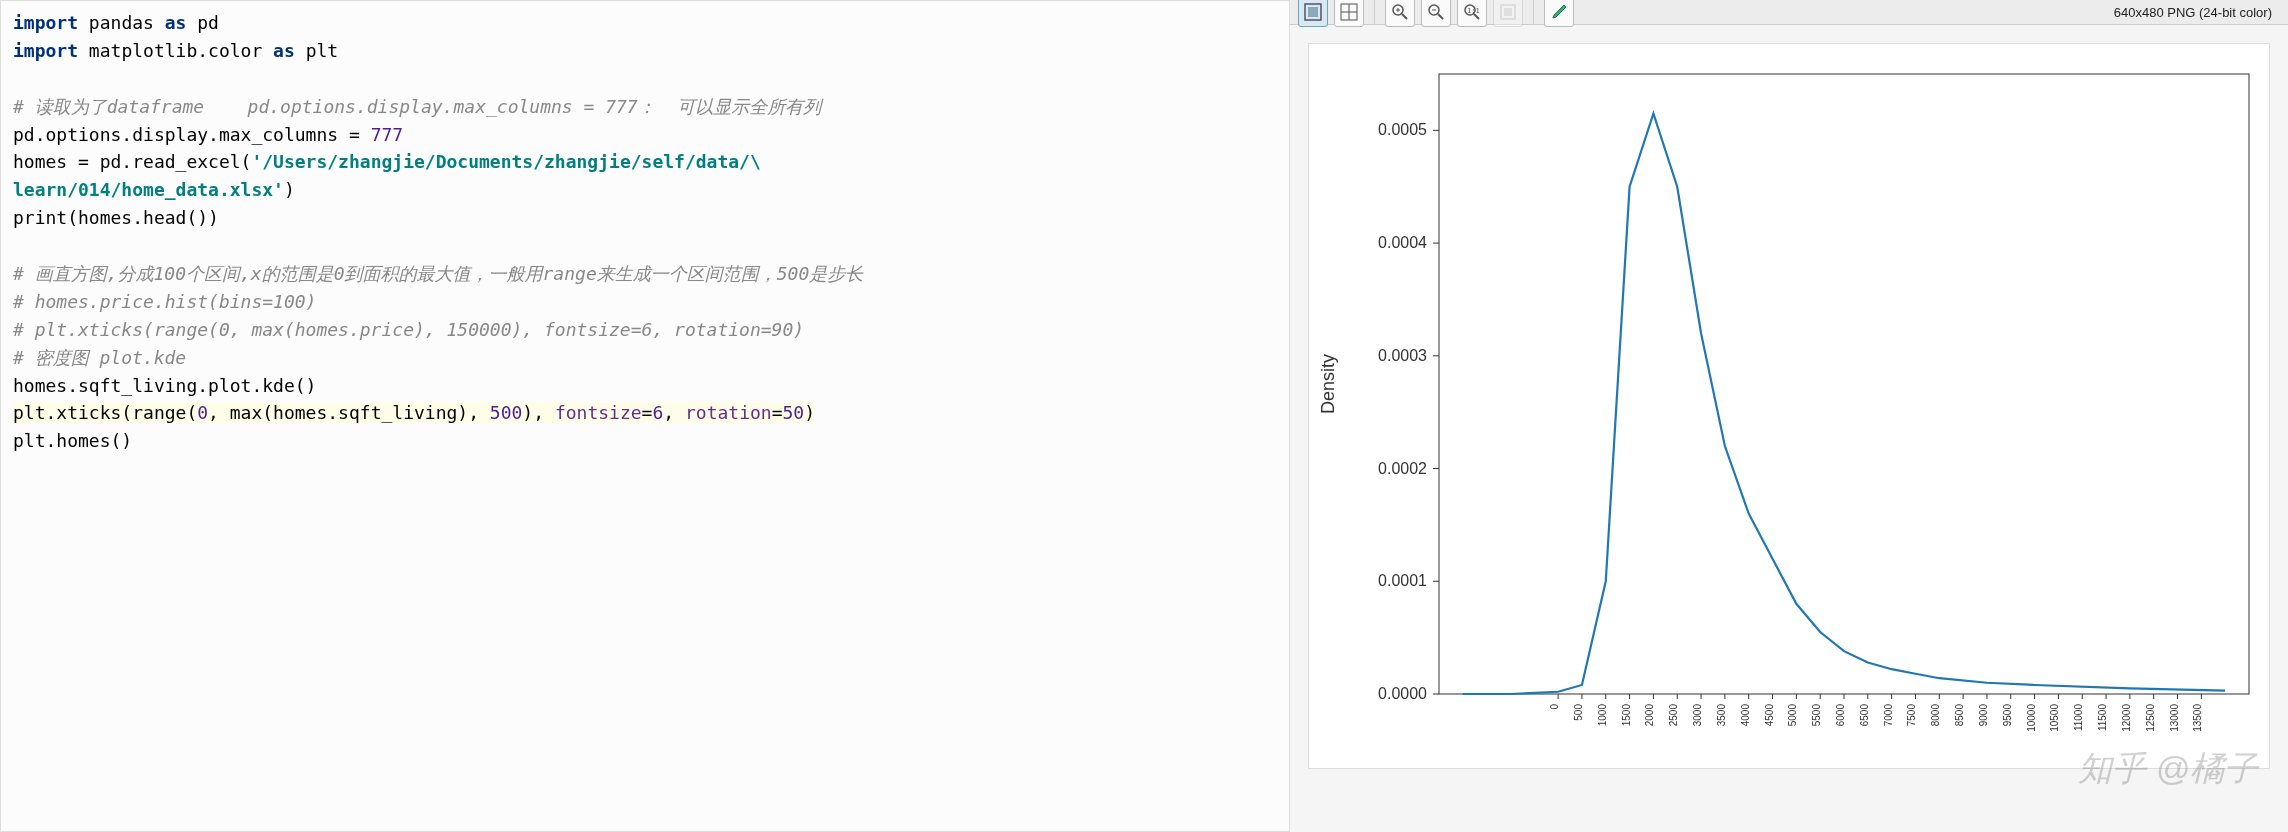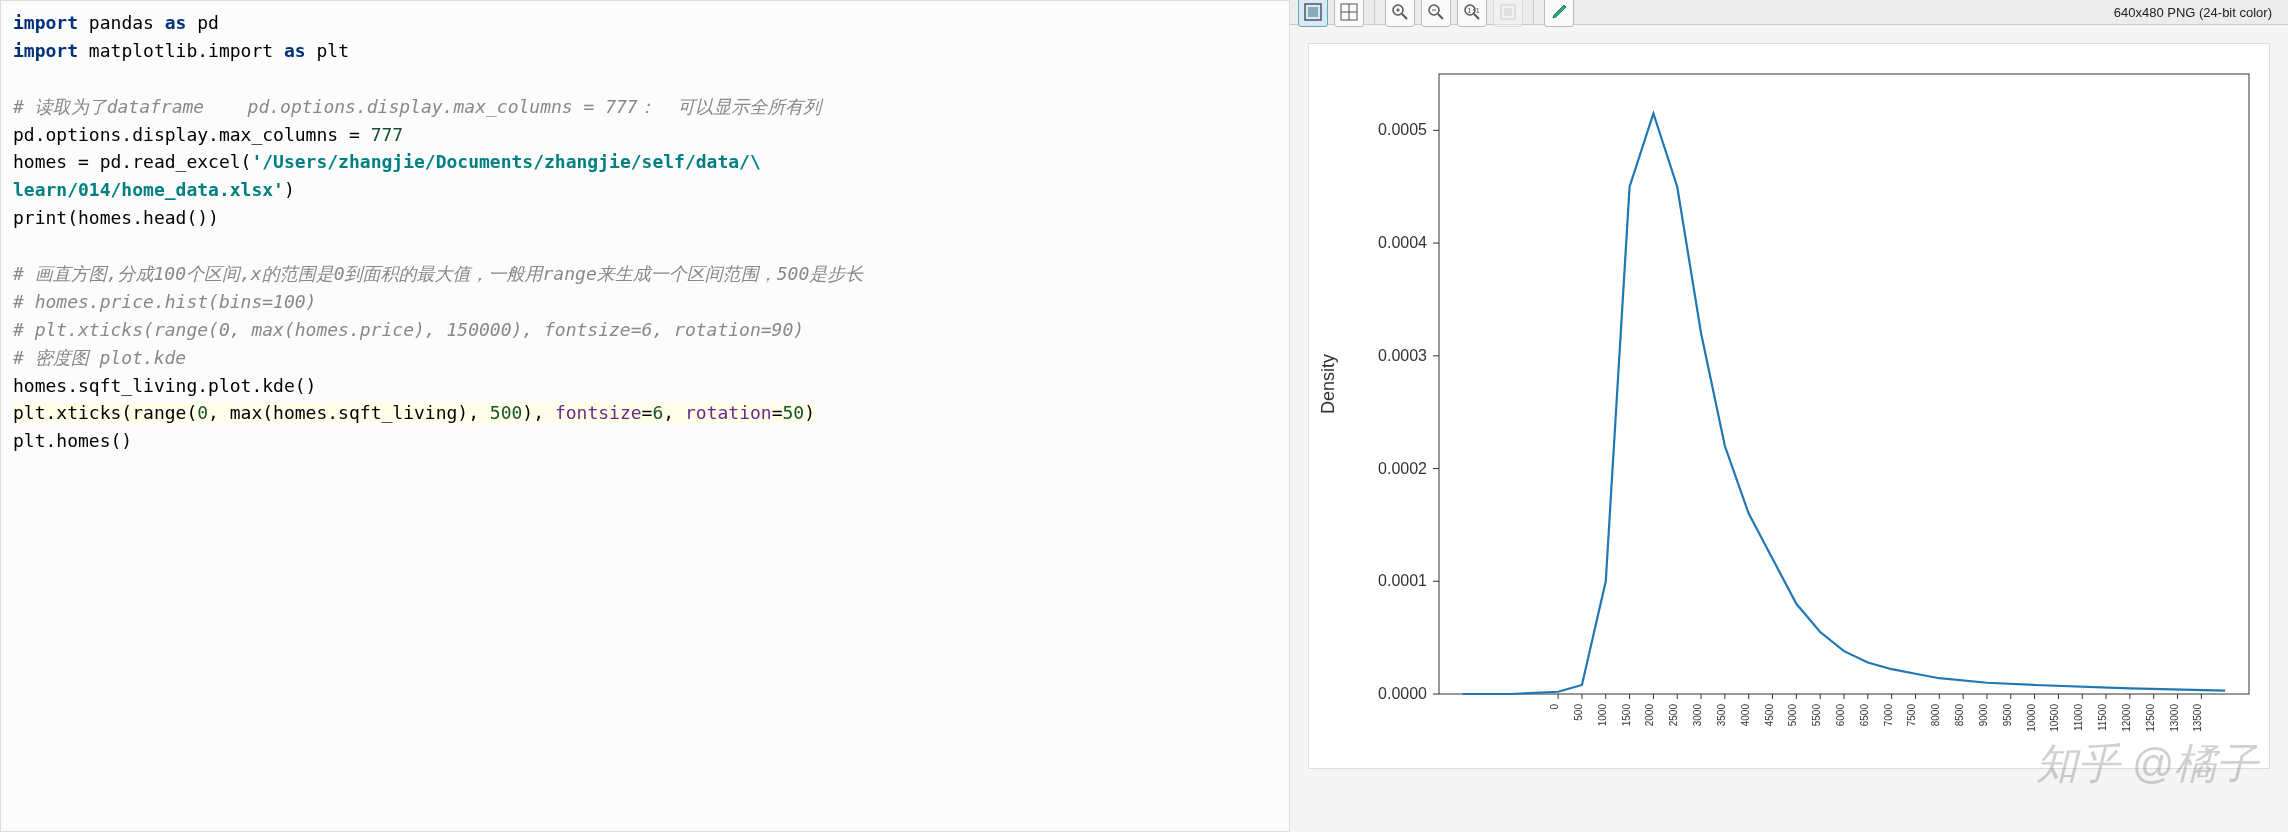"matplotlib.import" span { text: matplotlib.import -> matplotlib.color }
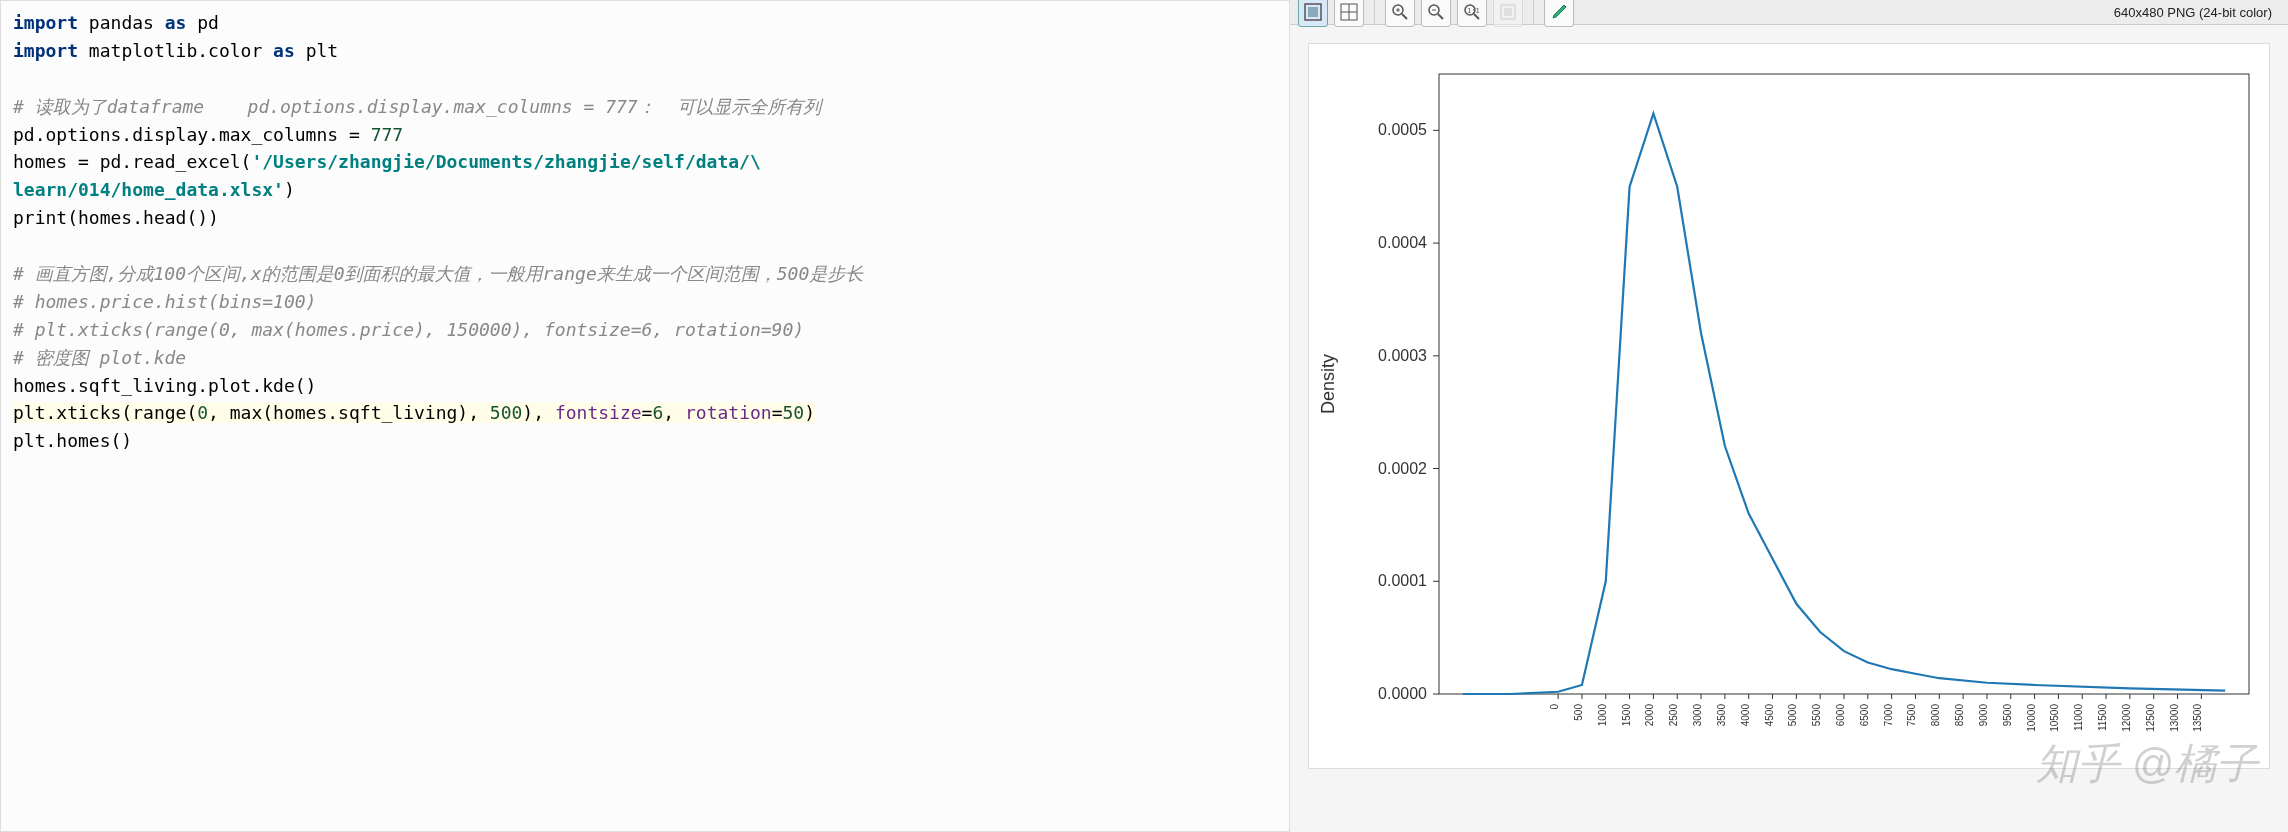"777" .num { color: #14532d -> #4c1d95 }
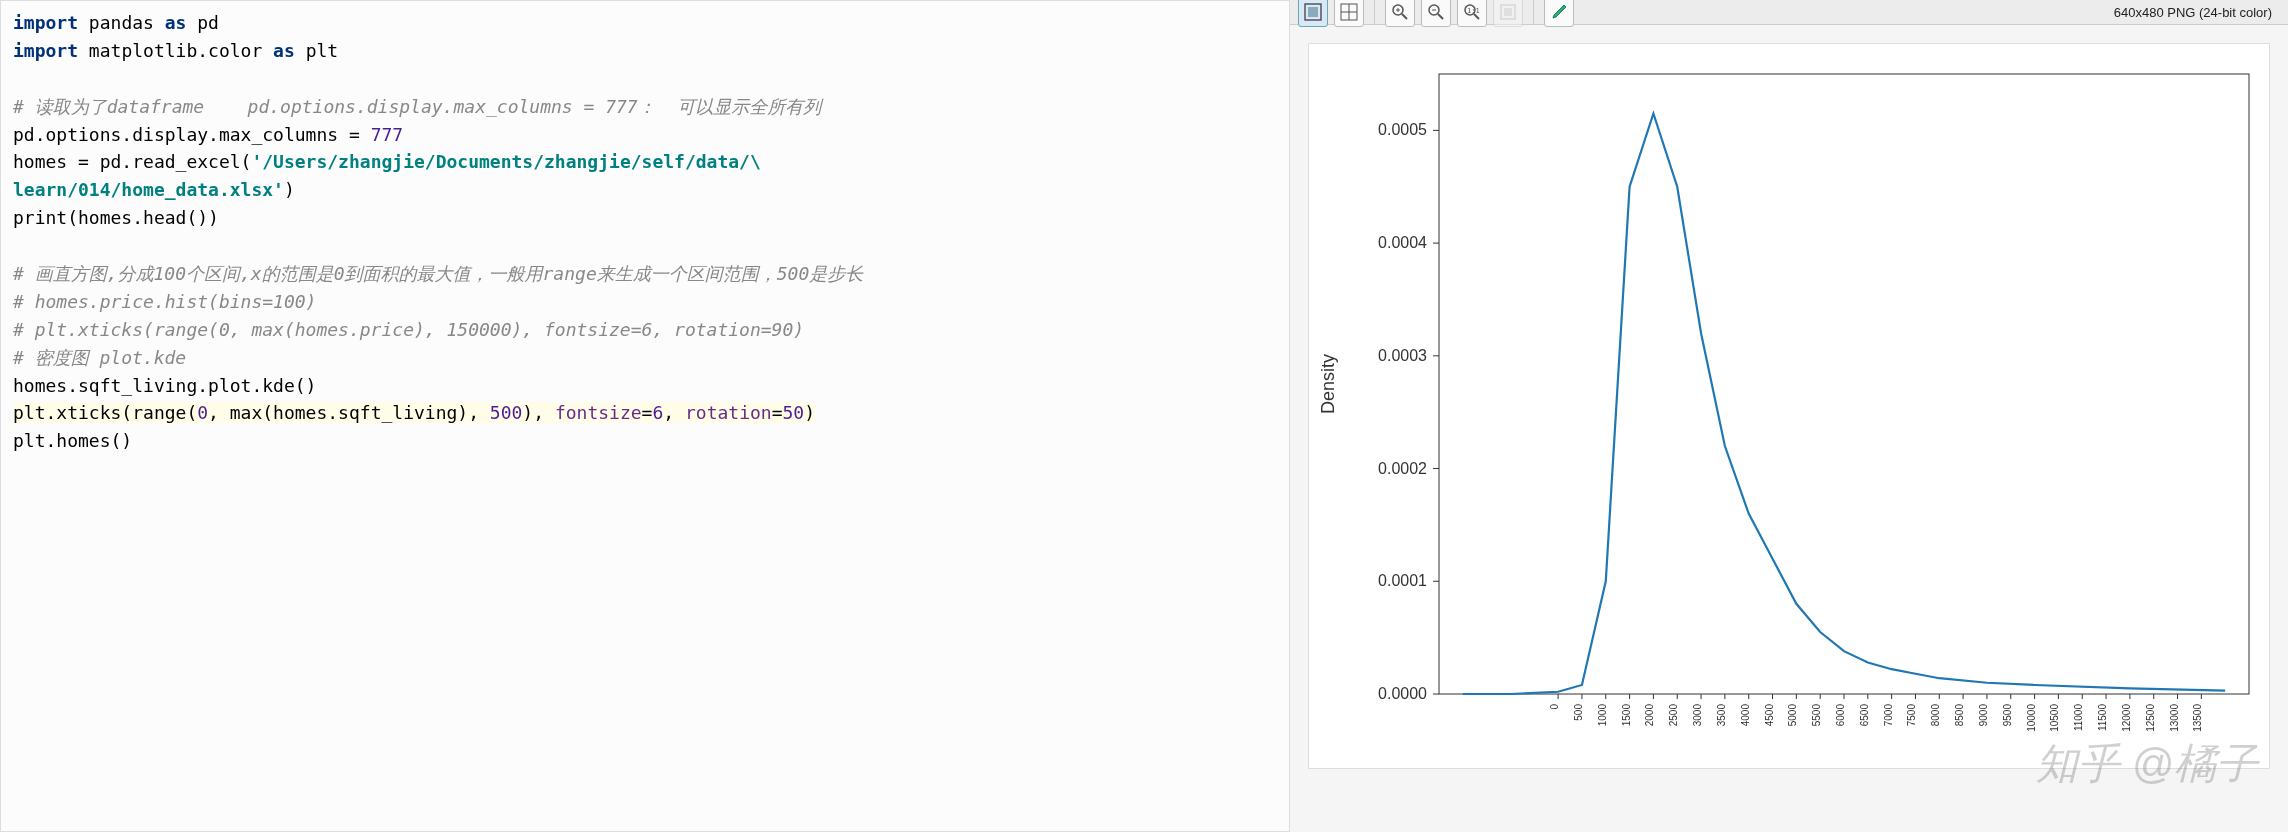"知乎 @橘子" .watermark { font-size: 42px -> 34px }
